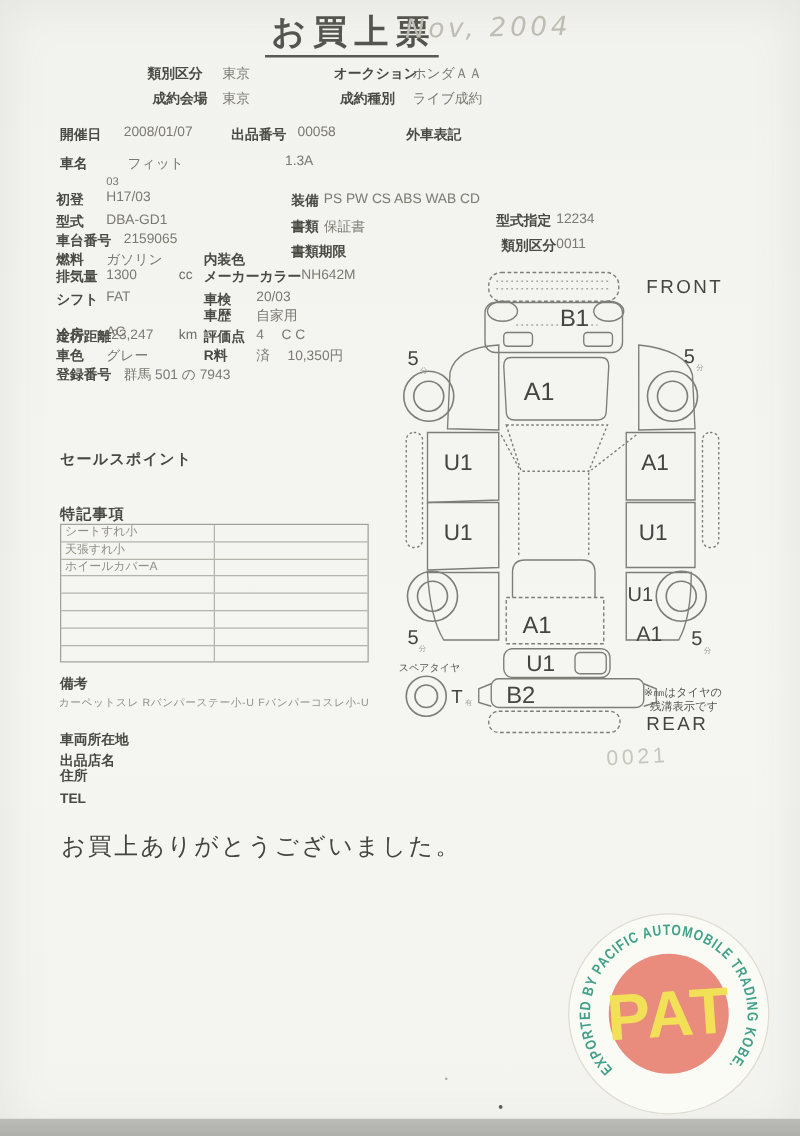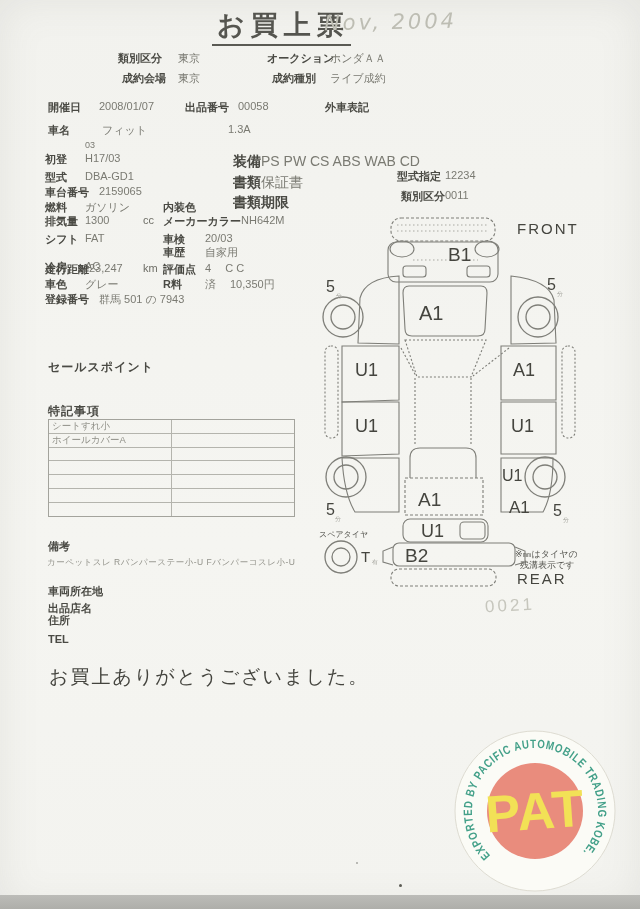"装備" .rrowA { font-size: 14px -> 11px }
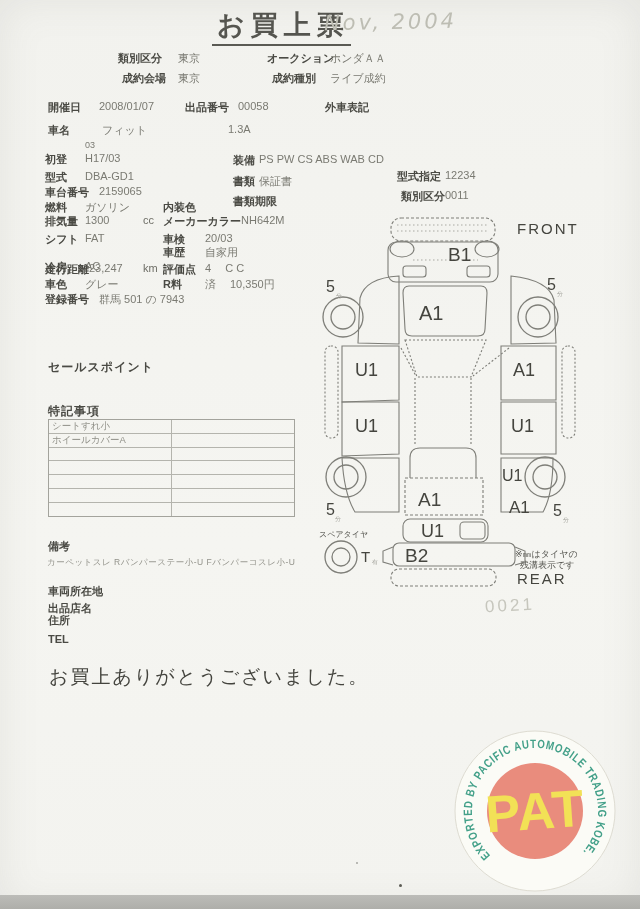"天張すれ小" div.nrow { html: none -> <div> <span>天張すれ小</span> </div> }
